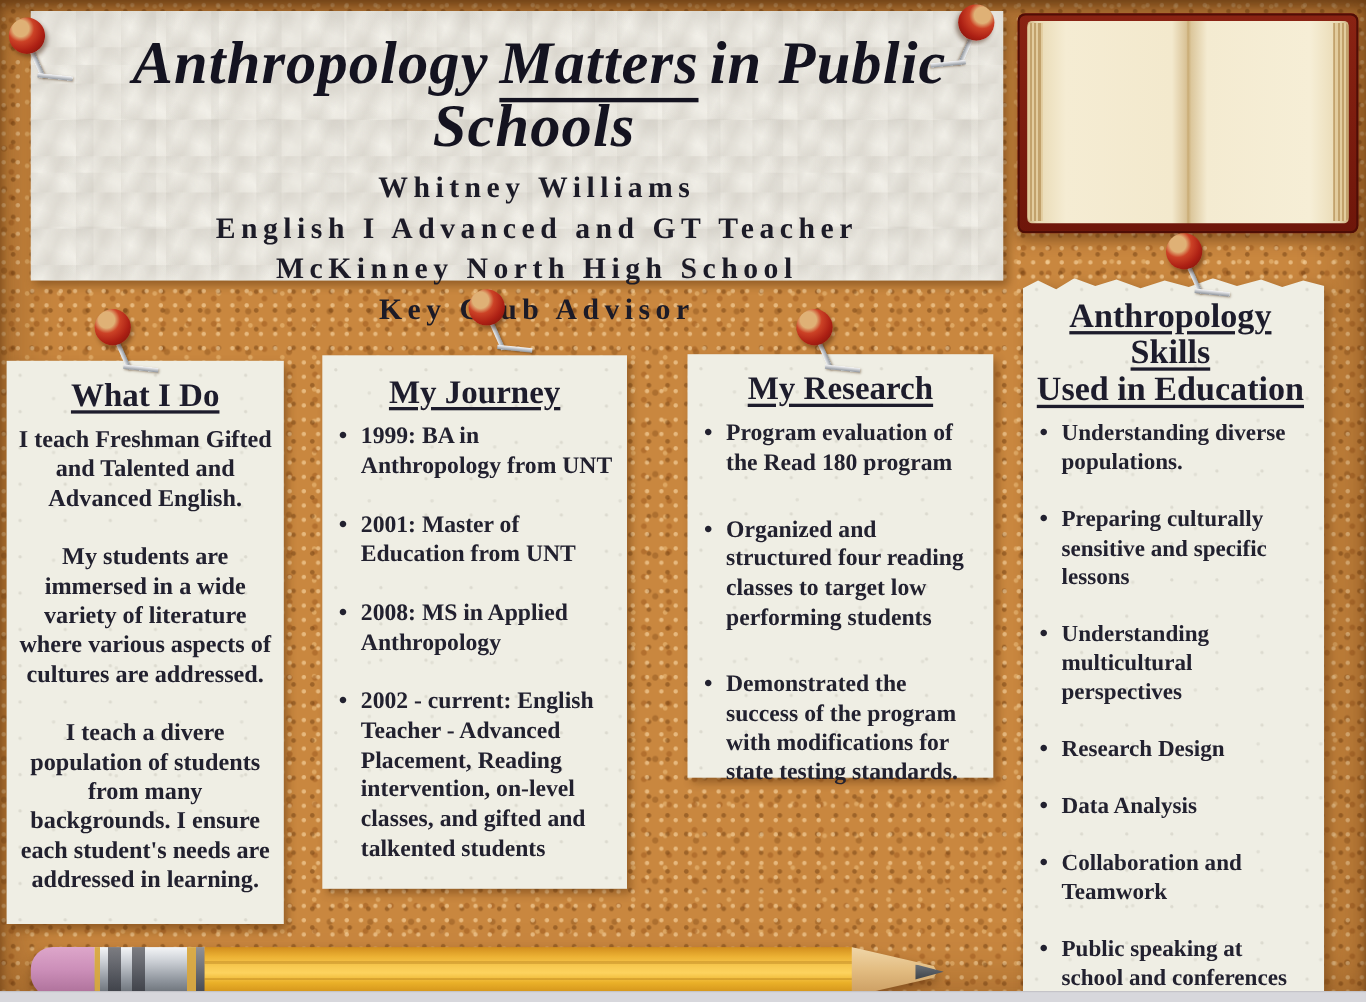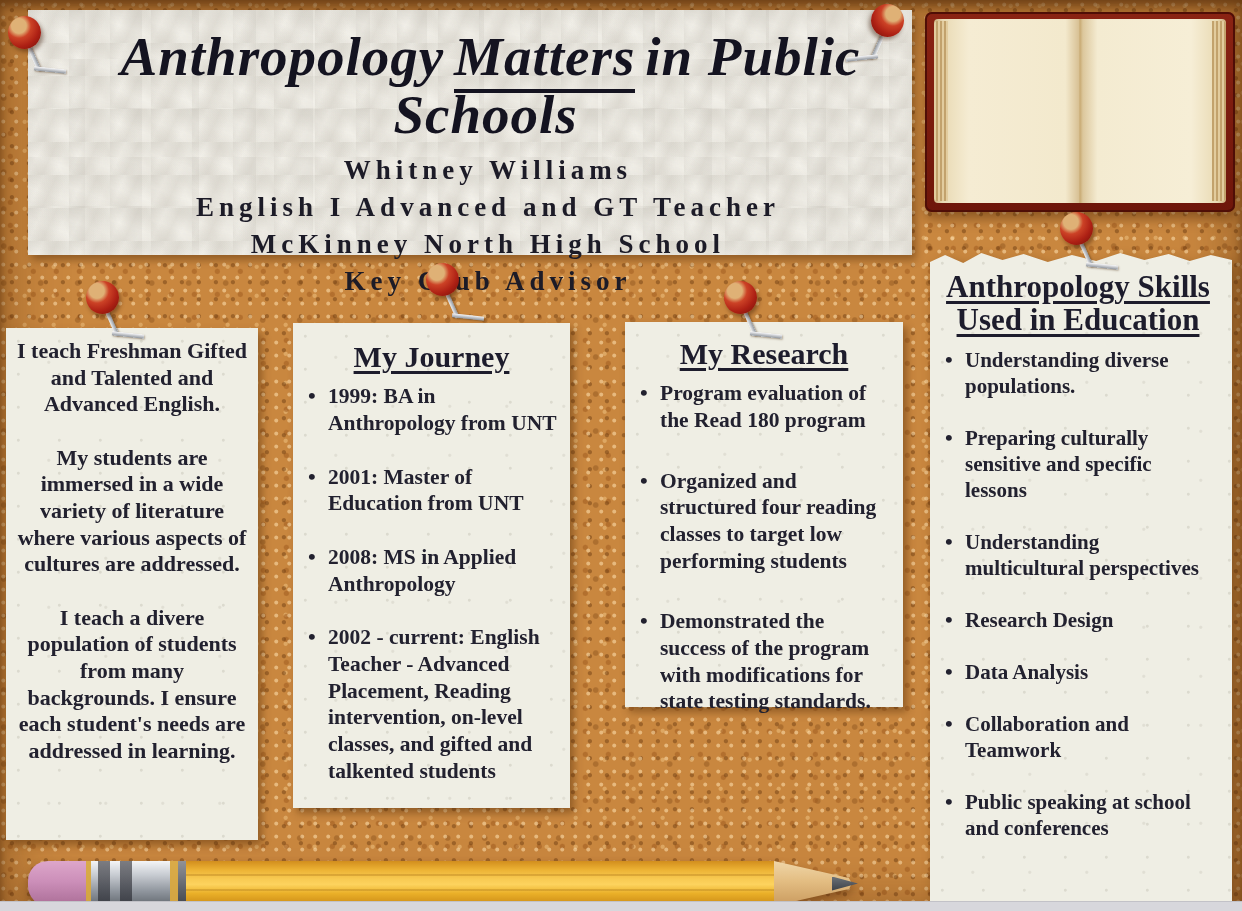"Anthropology Skills" .card4 { width: 302px -> 274px }
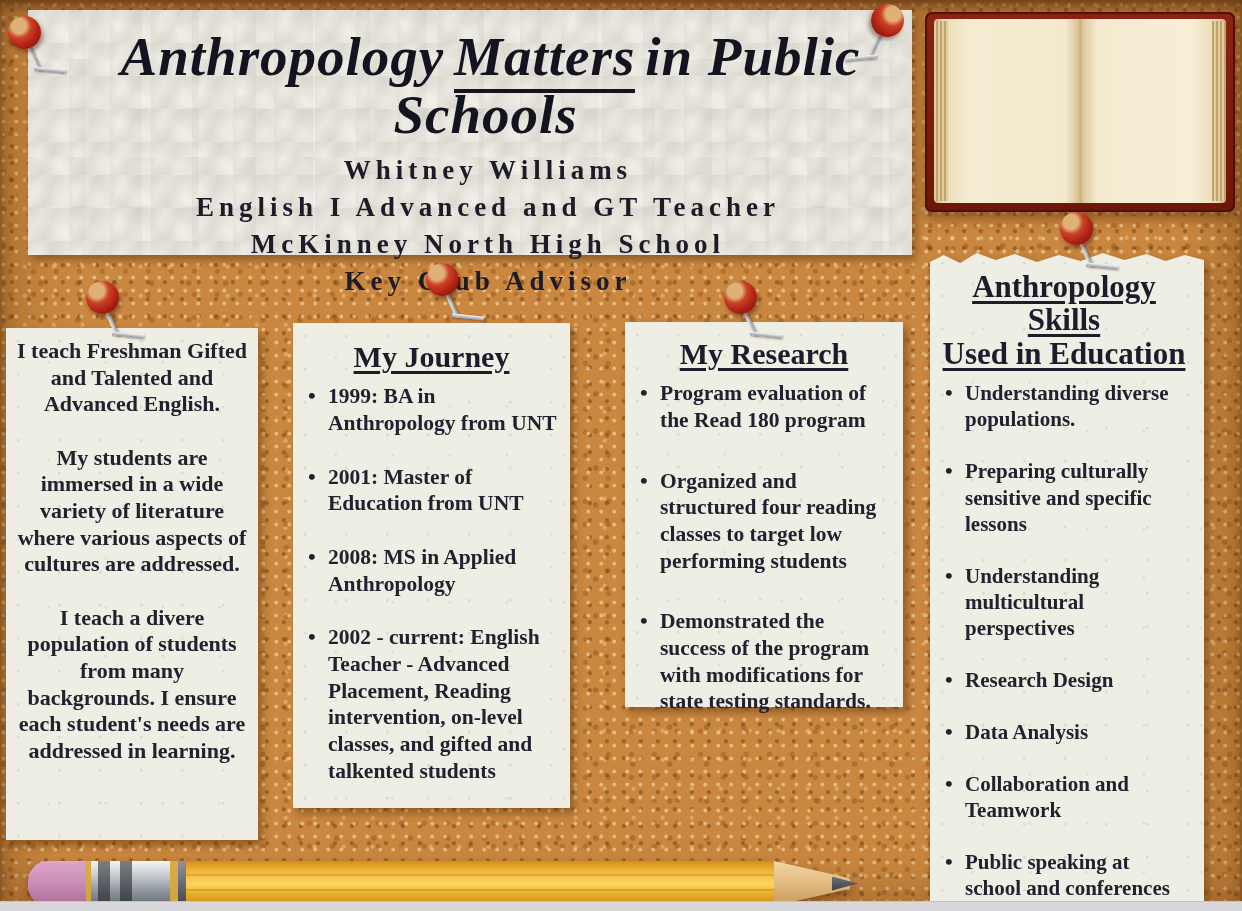"What I Do" h2 { html: none -> <h2><span>What I Do</span></h2> }
